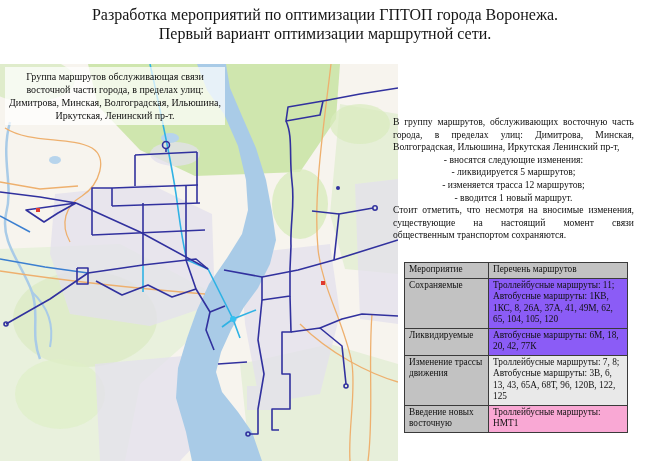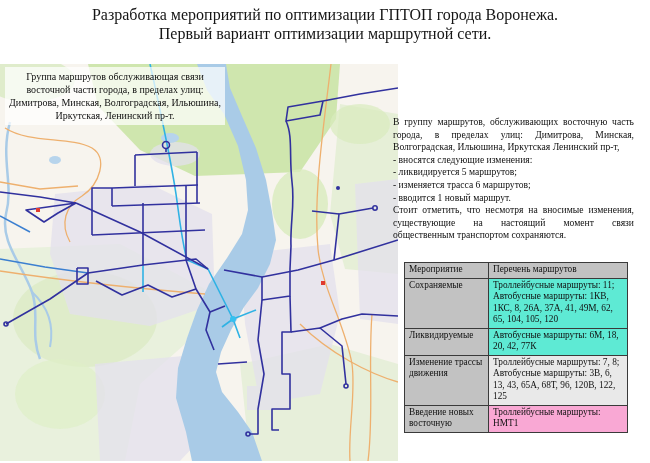"- вносятся следующие изменения:" #info .bullet { text-align: left -> center }
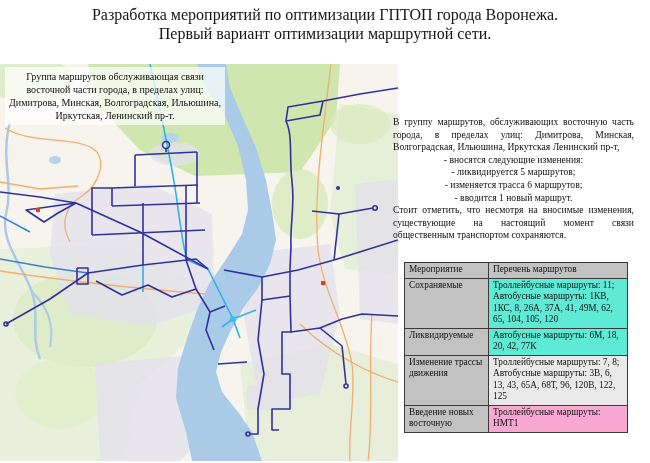"- изменяется трасса 6 маршрутов;" div.bullet { text: 6 -> 12 }
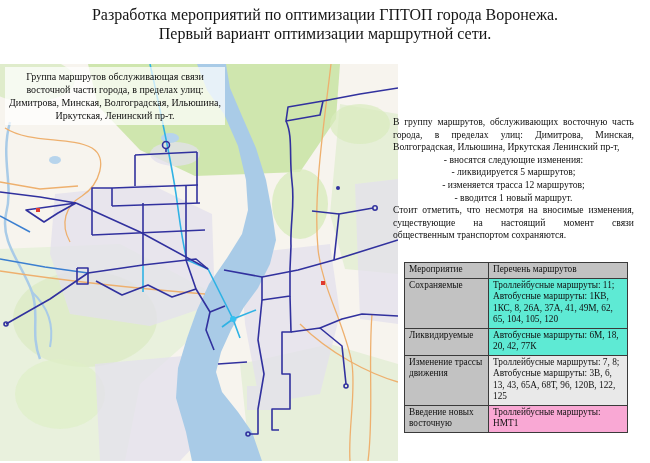"Троллейбусные маршруты: 11;" #routes-table tr.r0 td.routes, #routes-table tr.r1 td.routes { background: #5eead4 -> #8b5cf6 }
